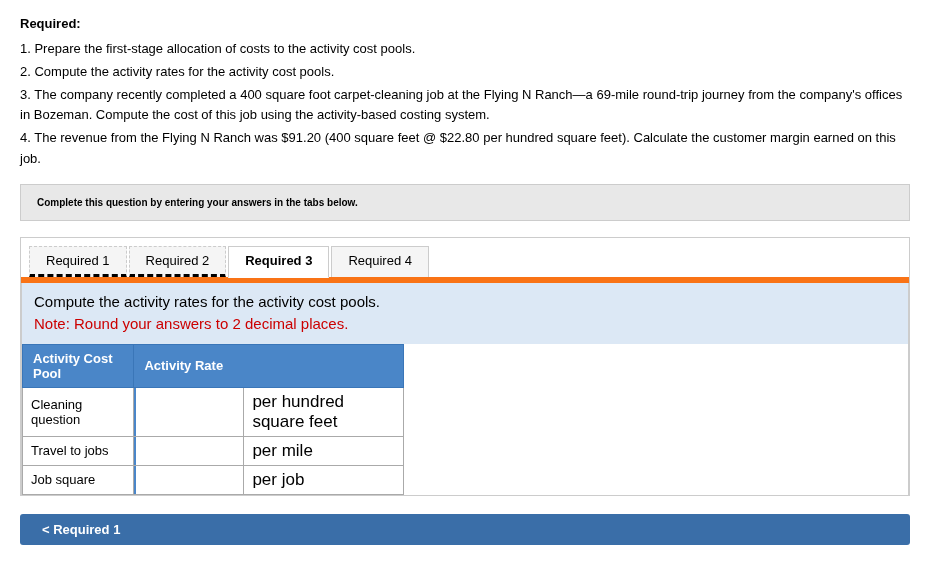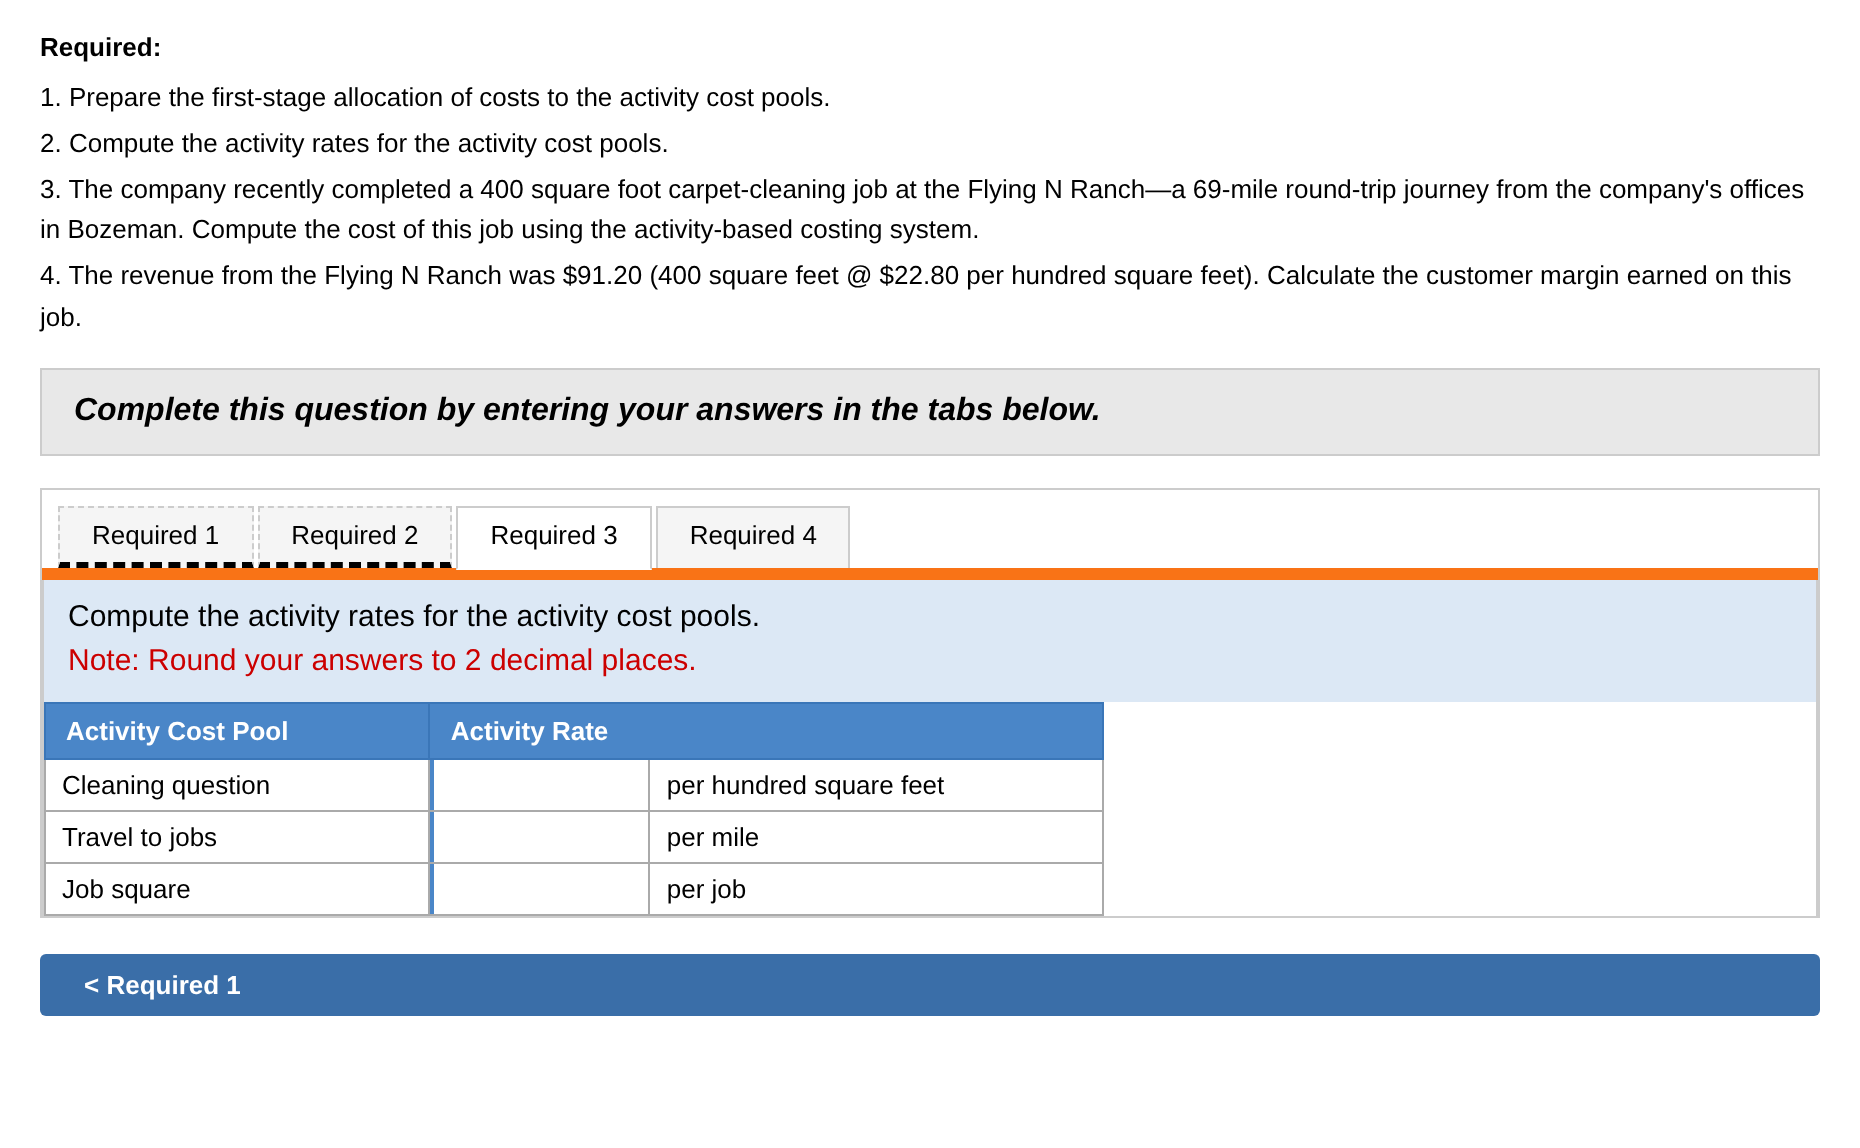"Complete this question by entering" .complete-box { font-size: 16px -> 10px; font-style: italic -> none }
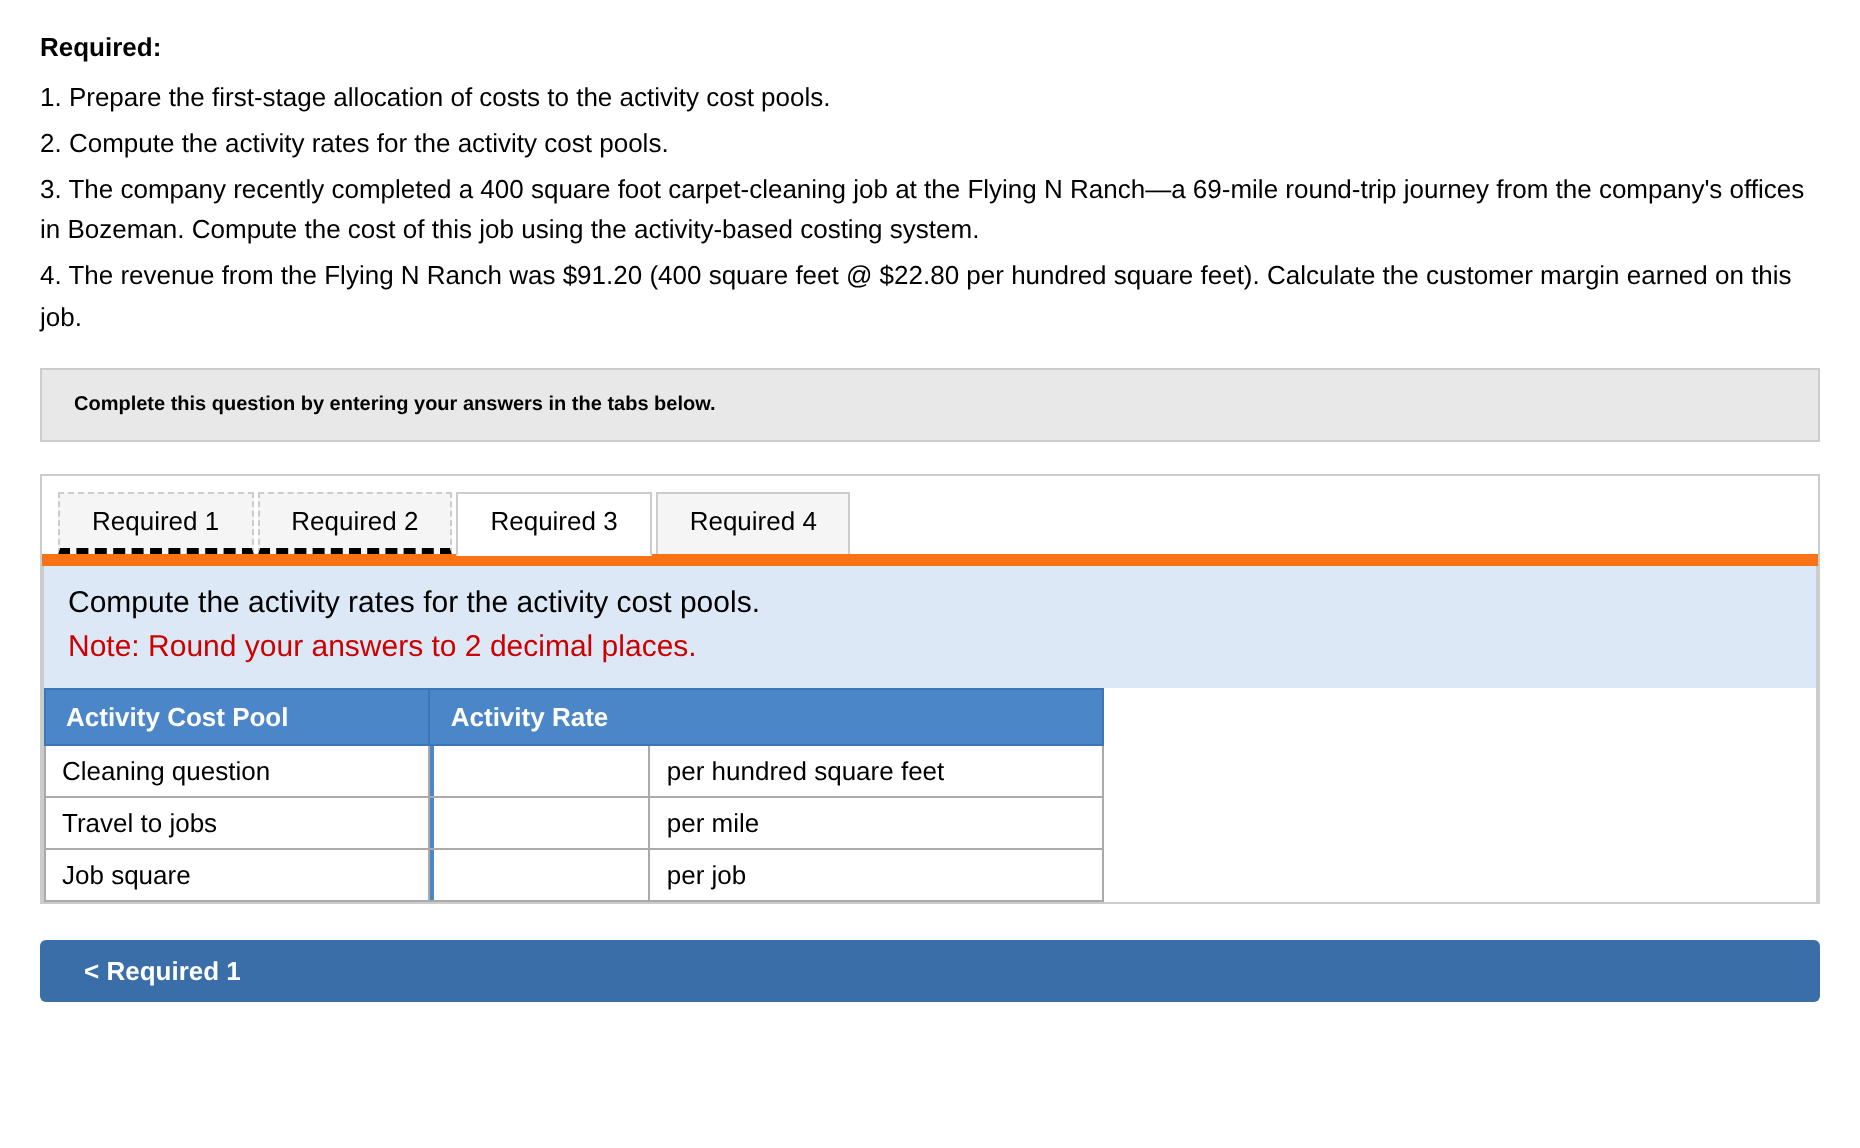"Required 3" .tab.active { font-weight: none -> bold }
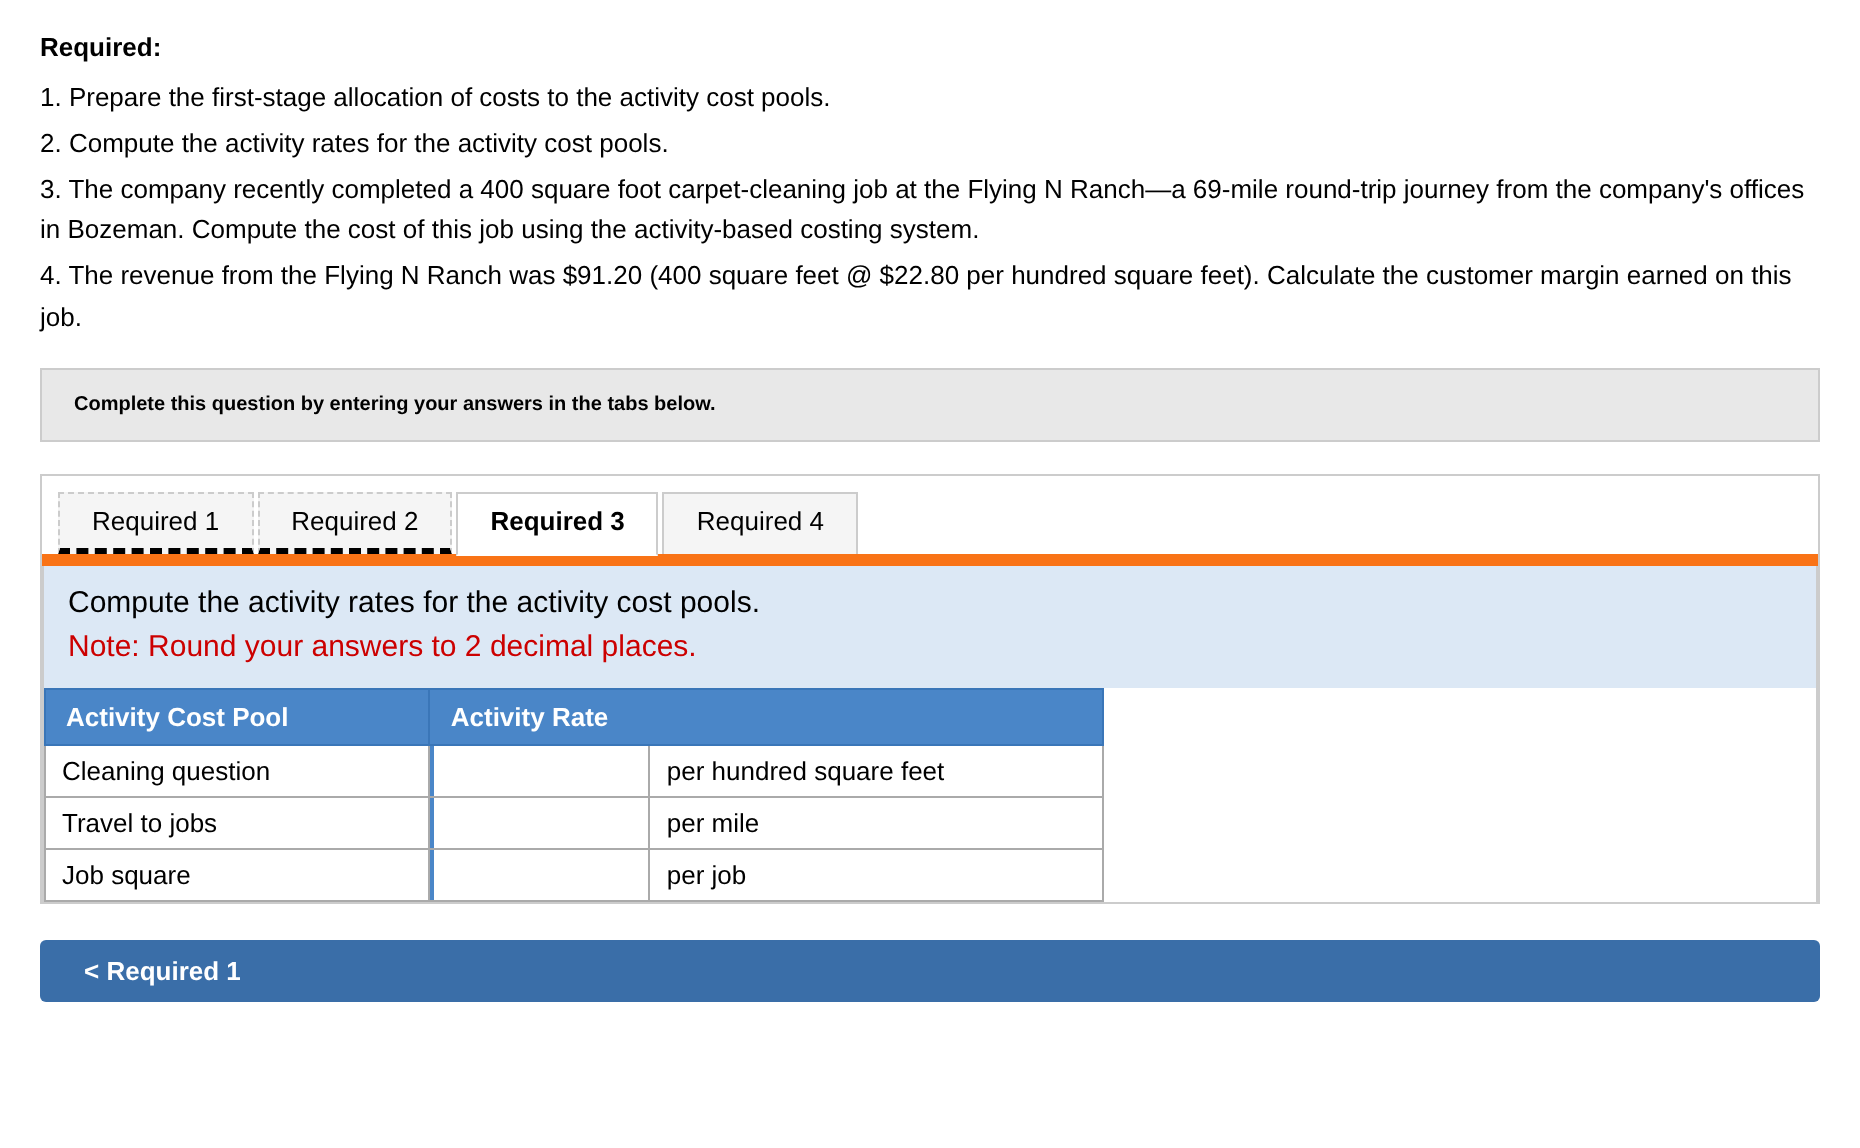"Activity Cost Pool" .activity-table { width: 530px -> 382px }
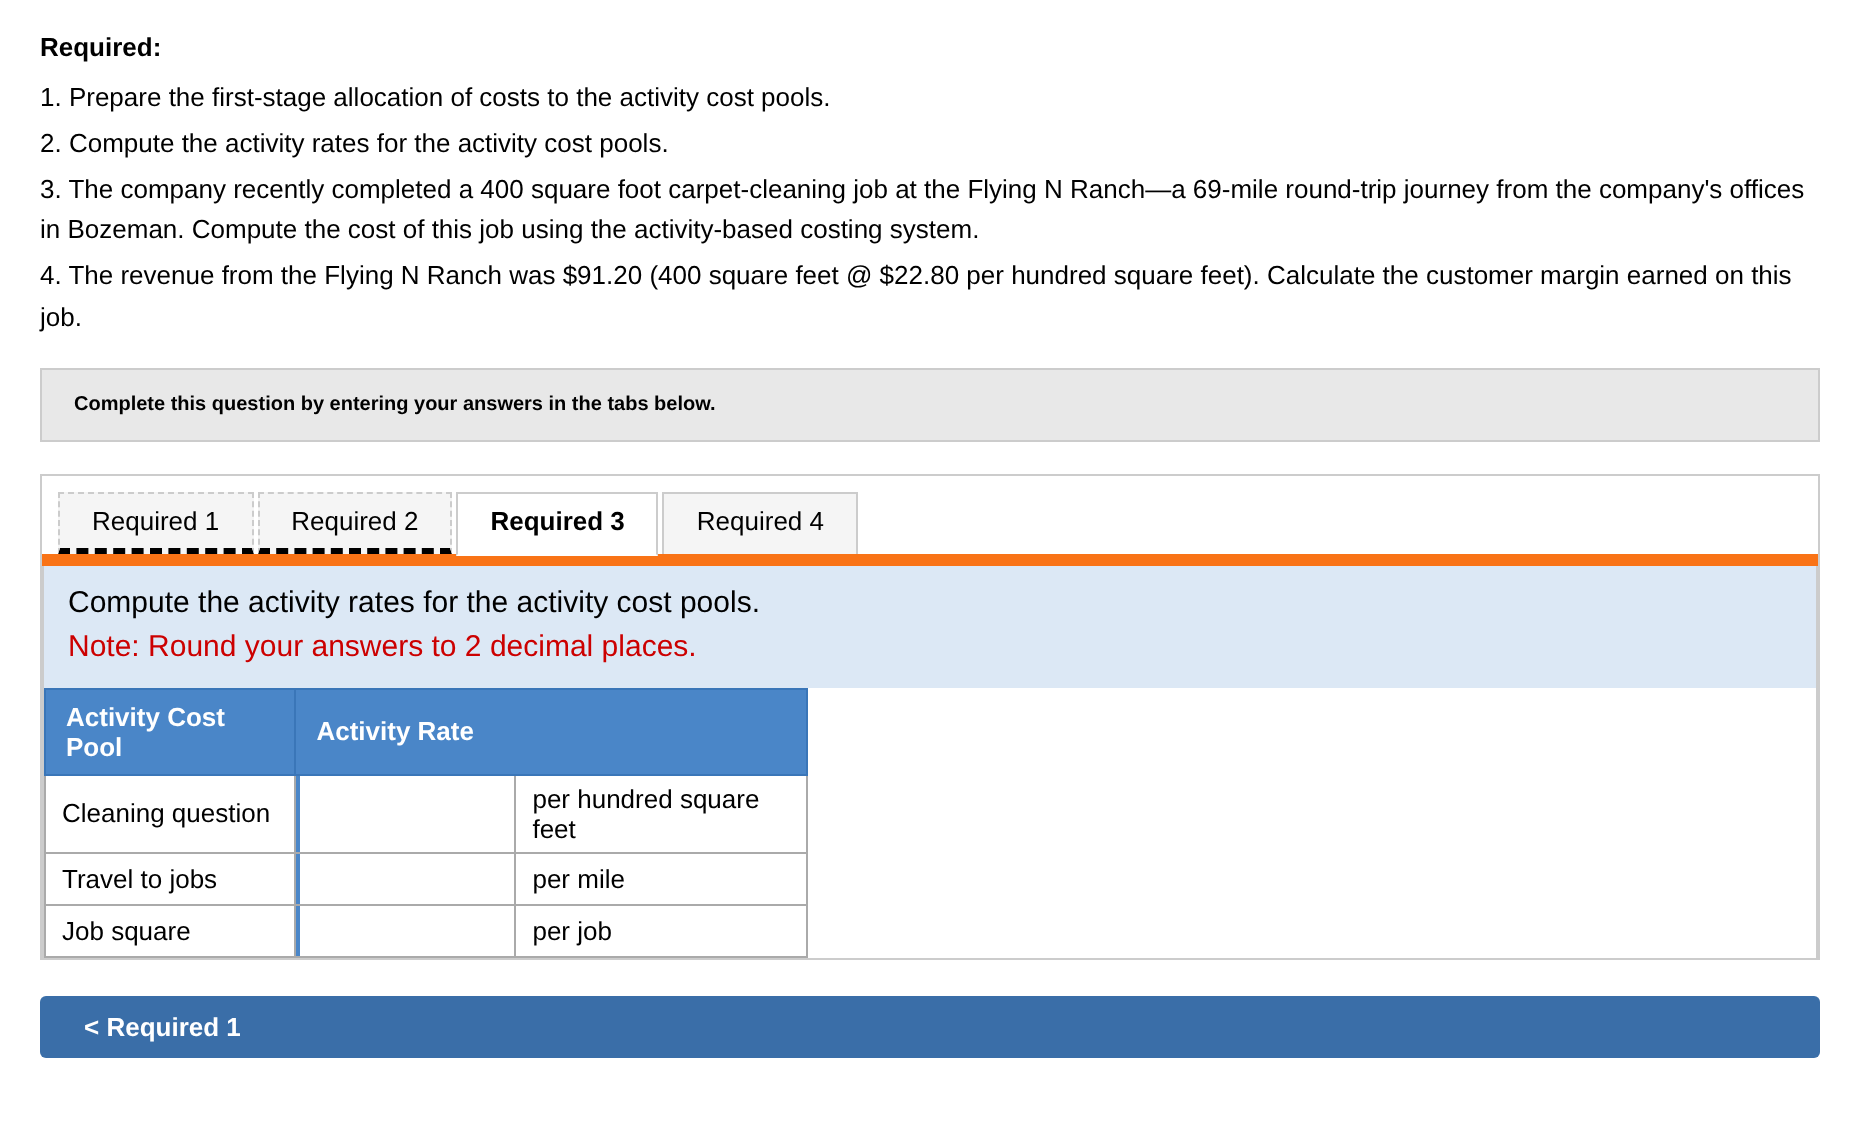"per hundred square feet" .activity-table td.unit-cell { font-size: 13px -> 17px }
